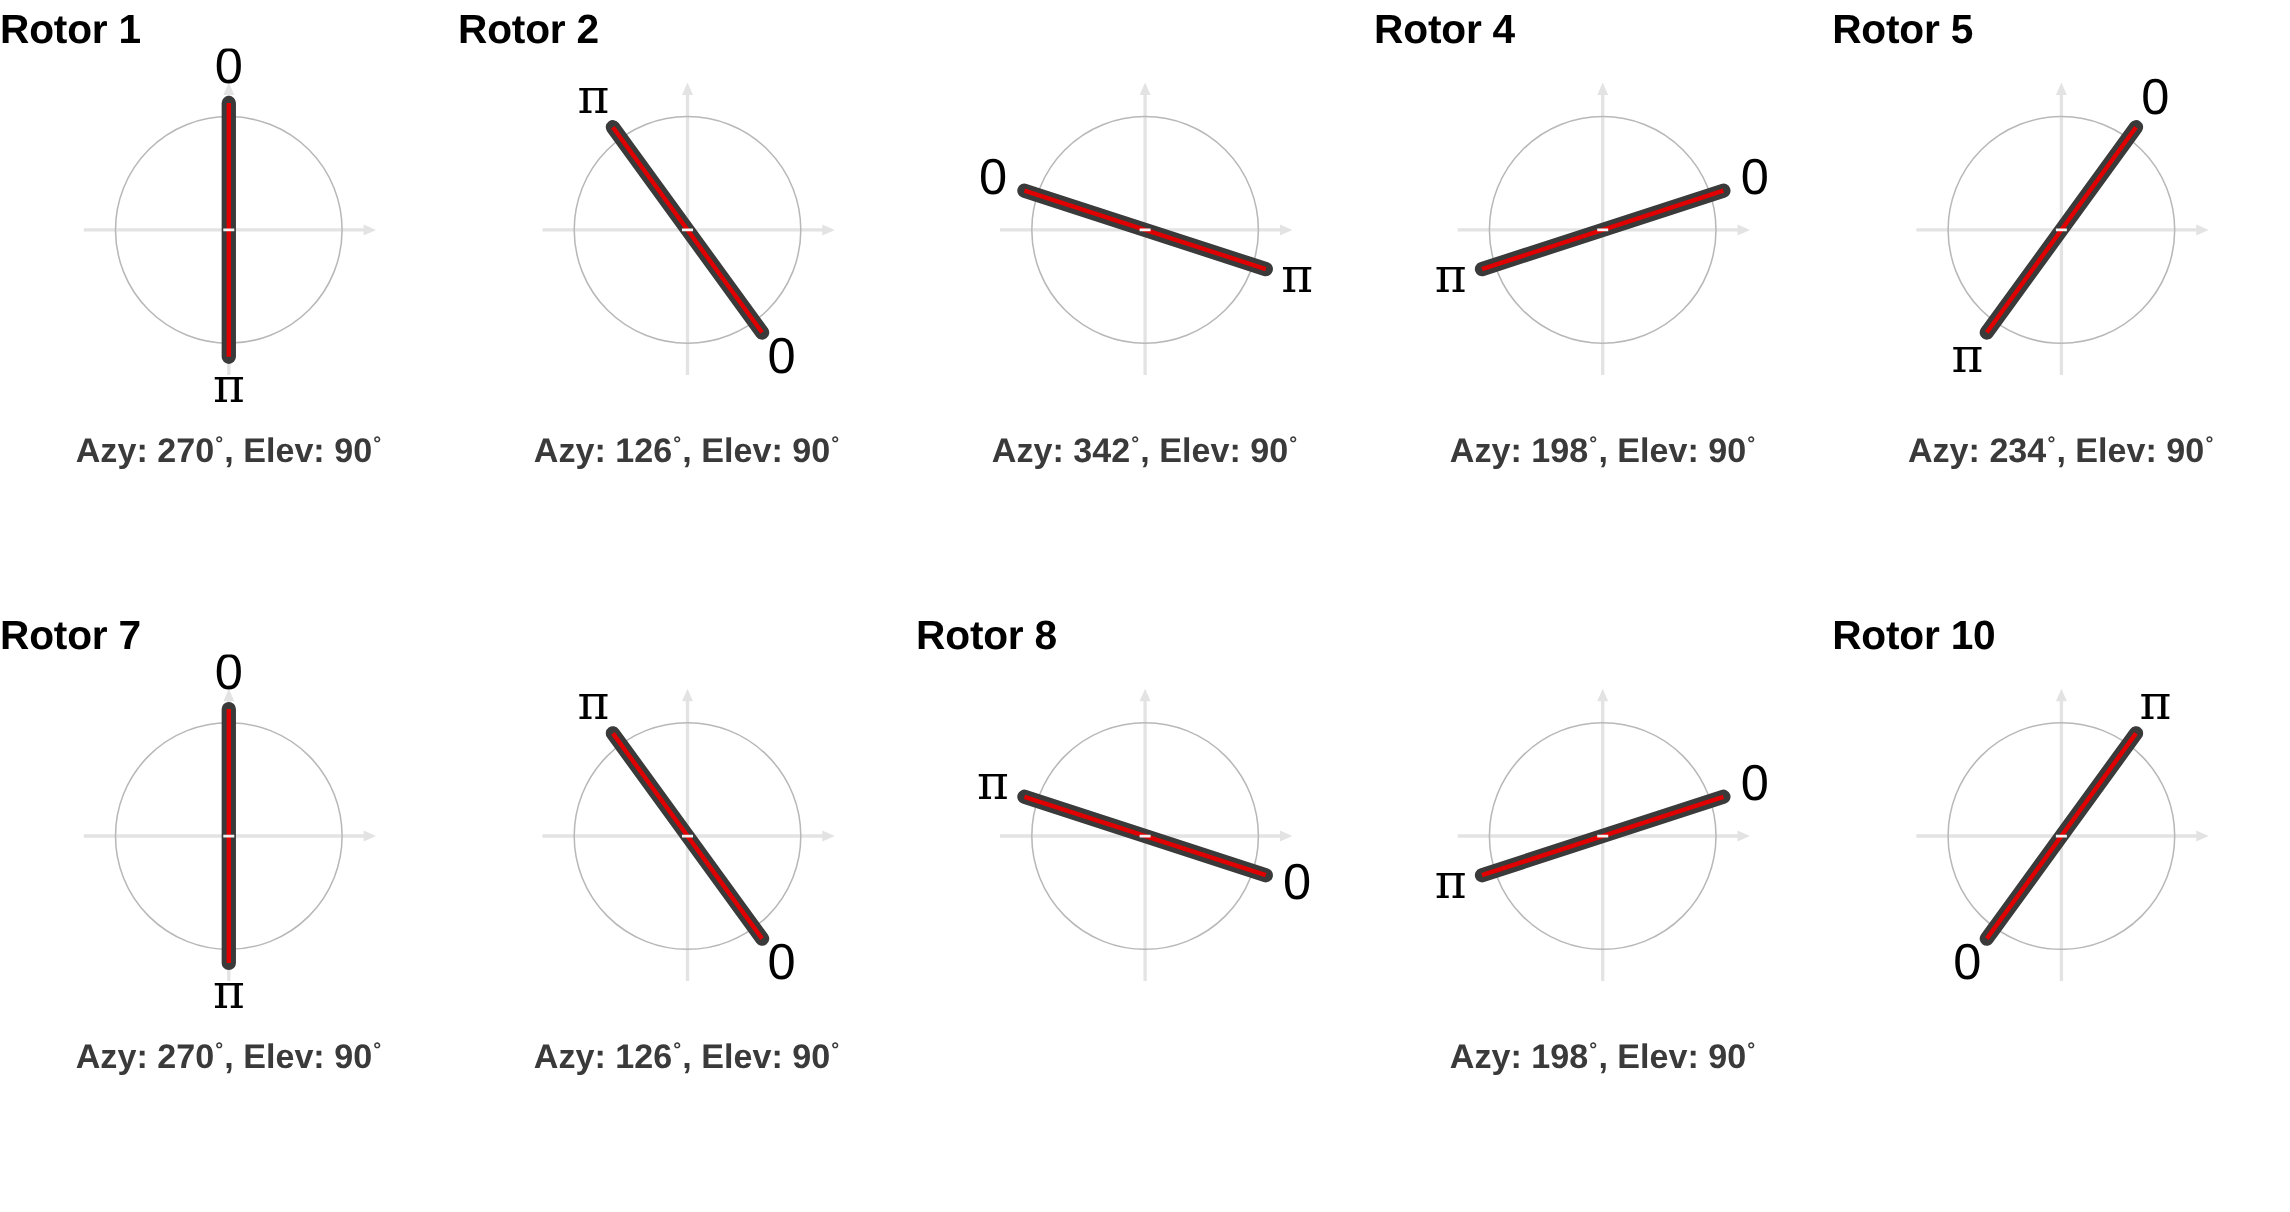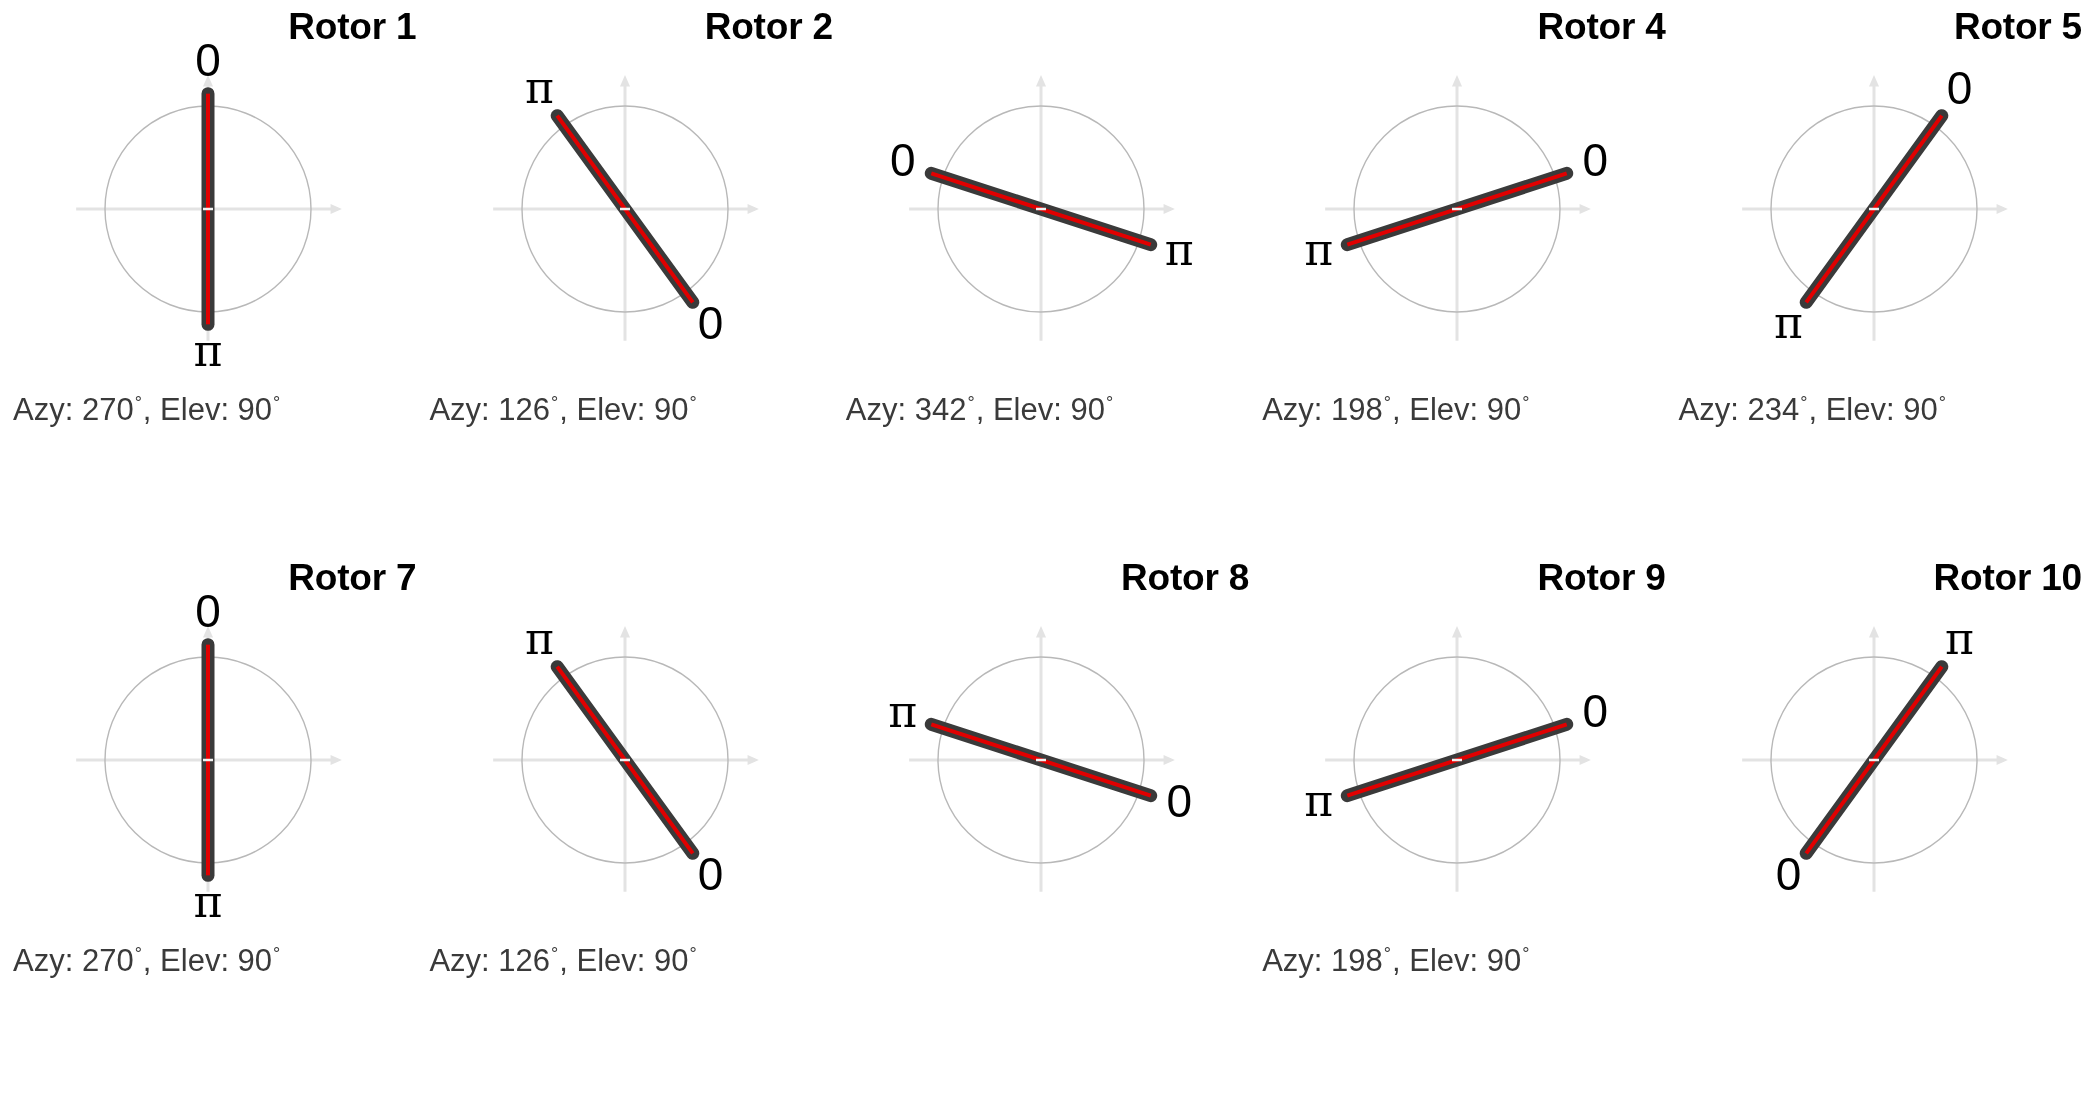"Rotor 1" .panel-title { text-align: right -> left }
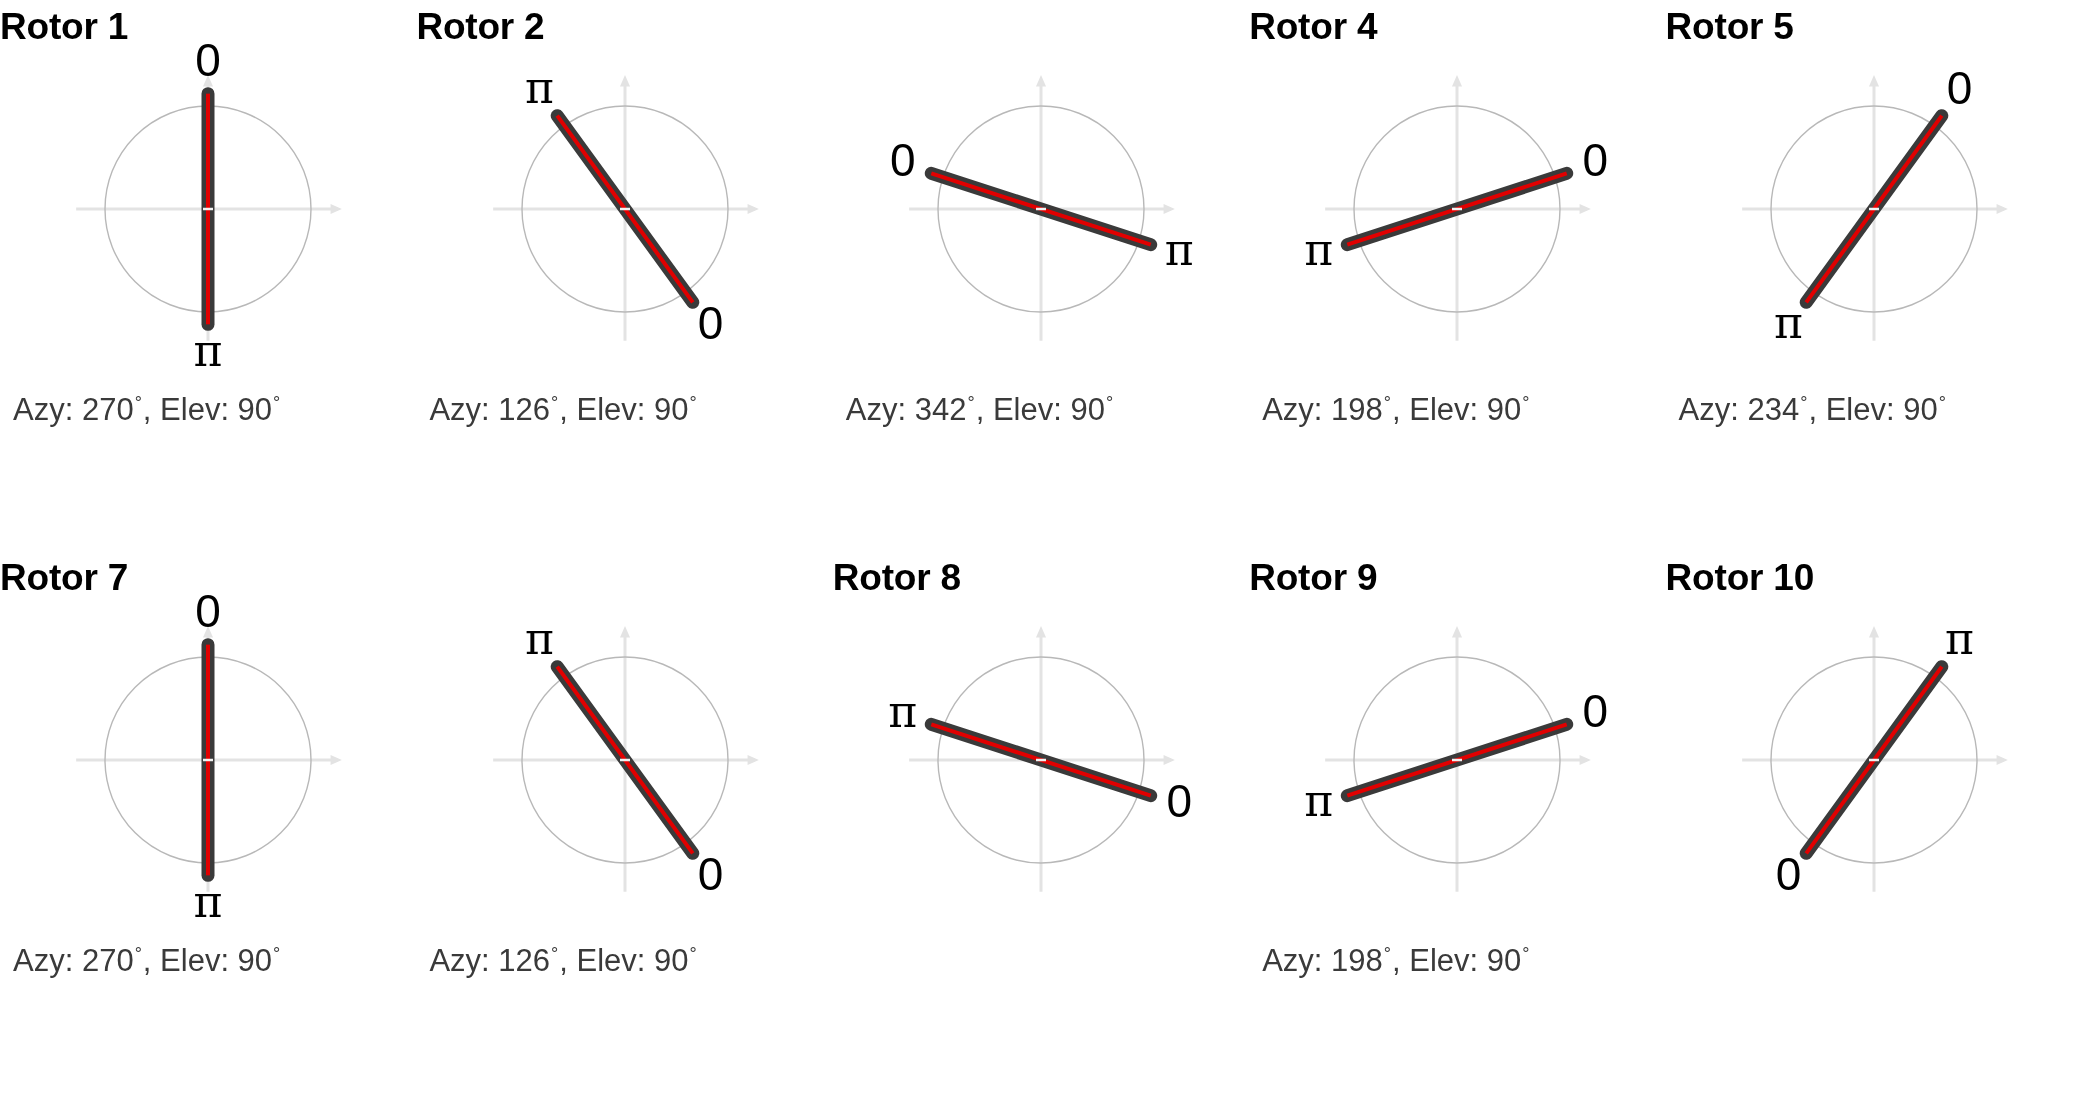"Azy: 270°, Elev: 90°" .caption { font-weight: normal -> bold; left: 13px -> 0; text-align: left -> center }
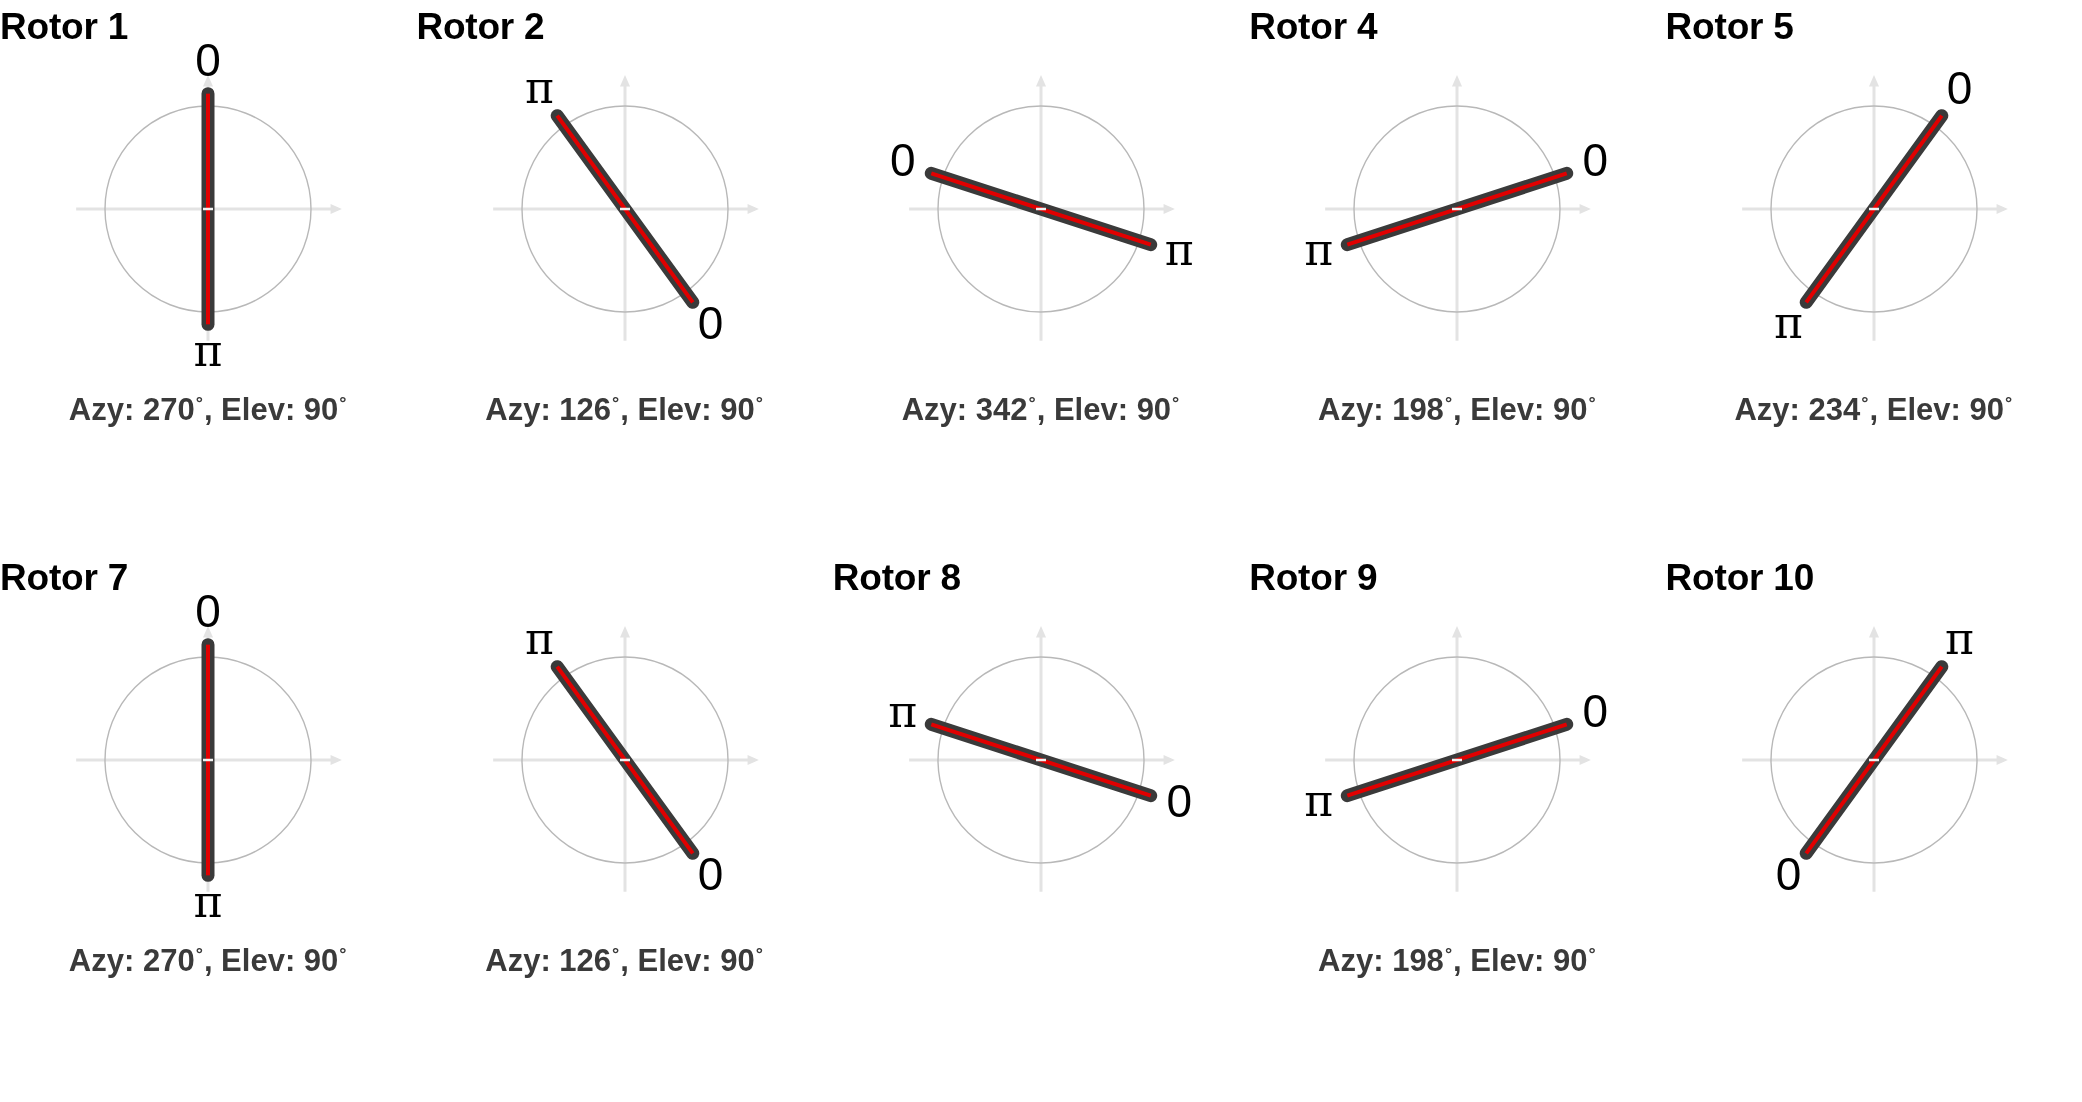"Rotor 9" div.panel-title { html: <div>Rotor 9</div> -> none }
